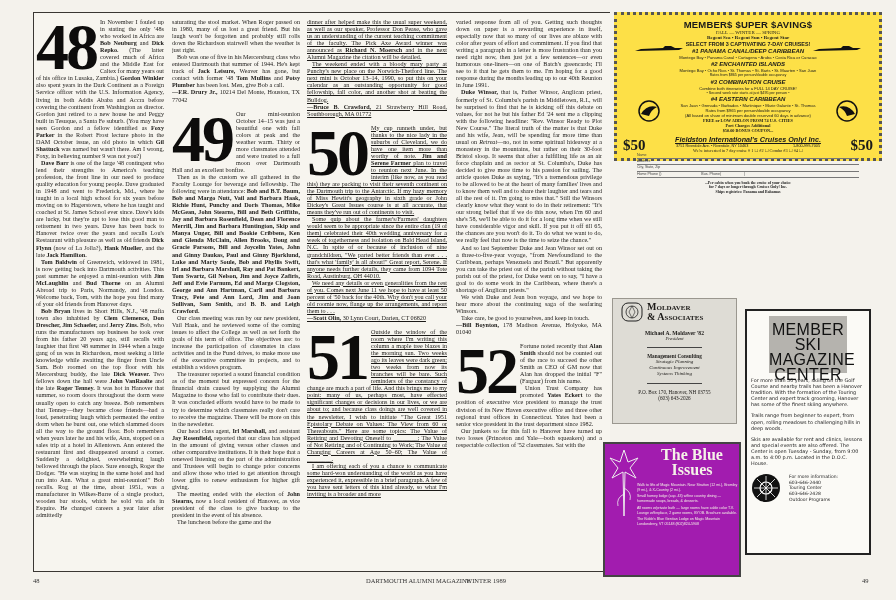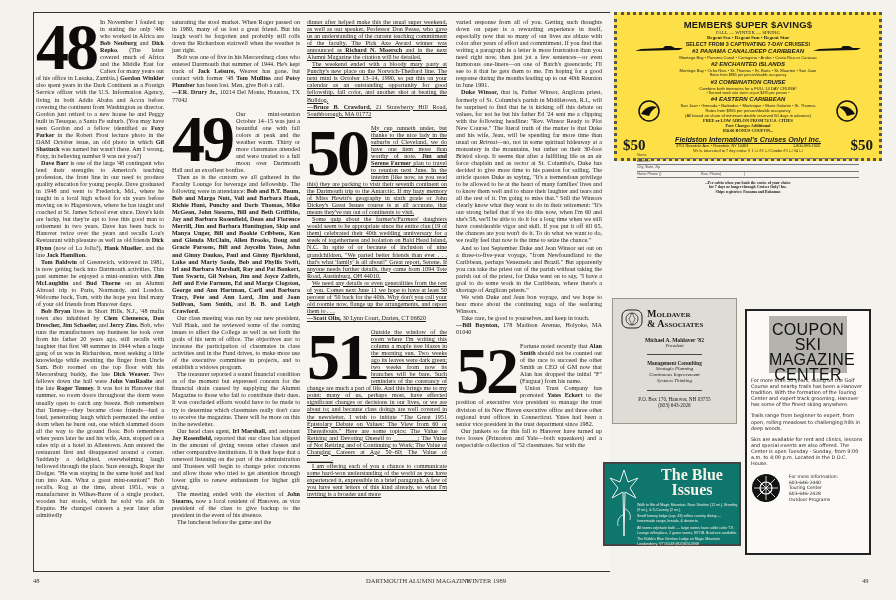"Moldaver" div { padding: 10px 6px 0 8px -> 3px 6px 0 8px }
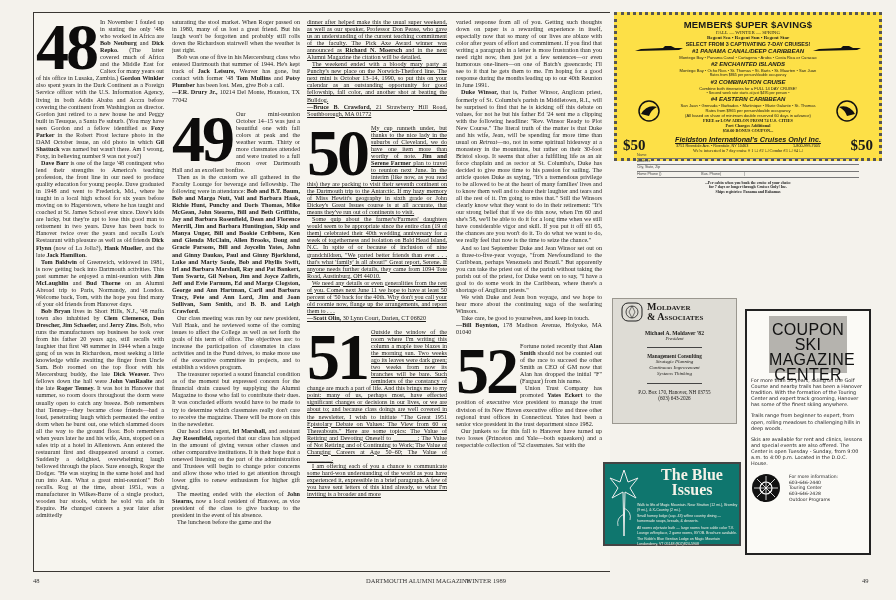"COUPON" div.big { text: COUPON -> MEMBER }
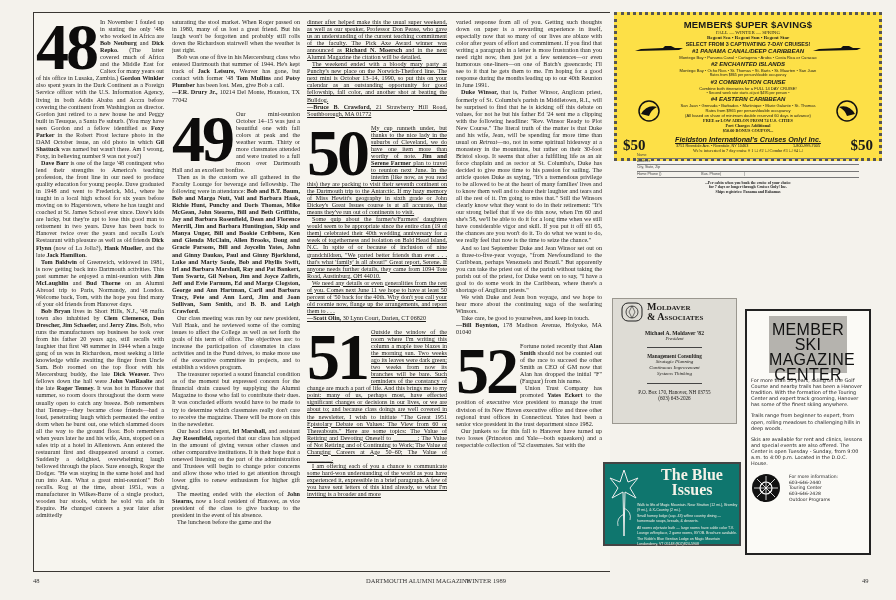"The Blue" .ad-gentian { background: #0f766e -> #a21caf; height: 84px -> 135px; margin-top: 20px -> none }
